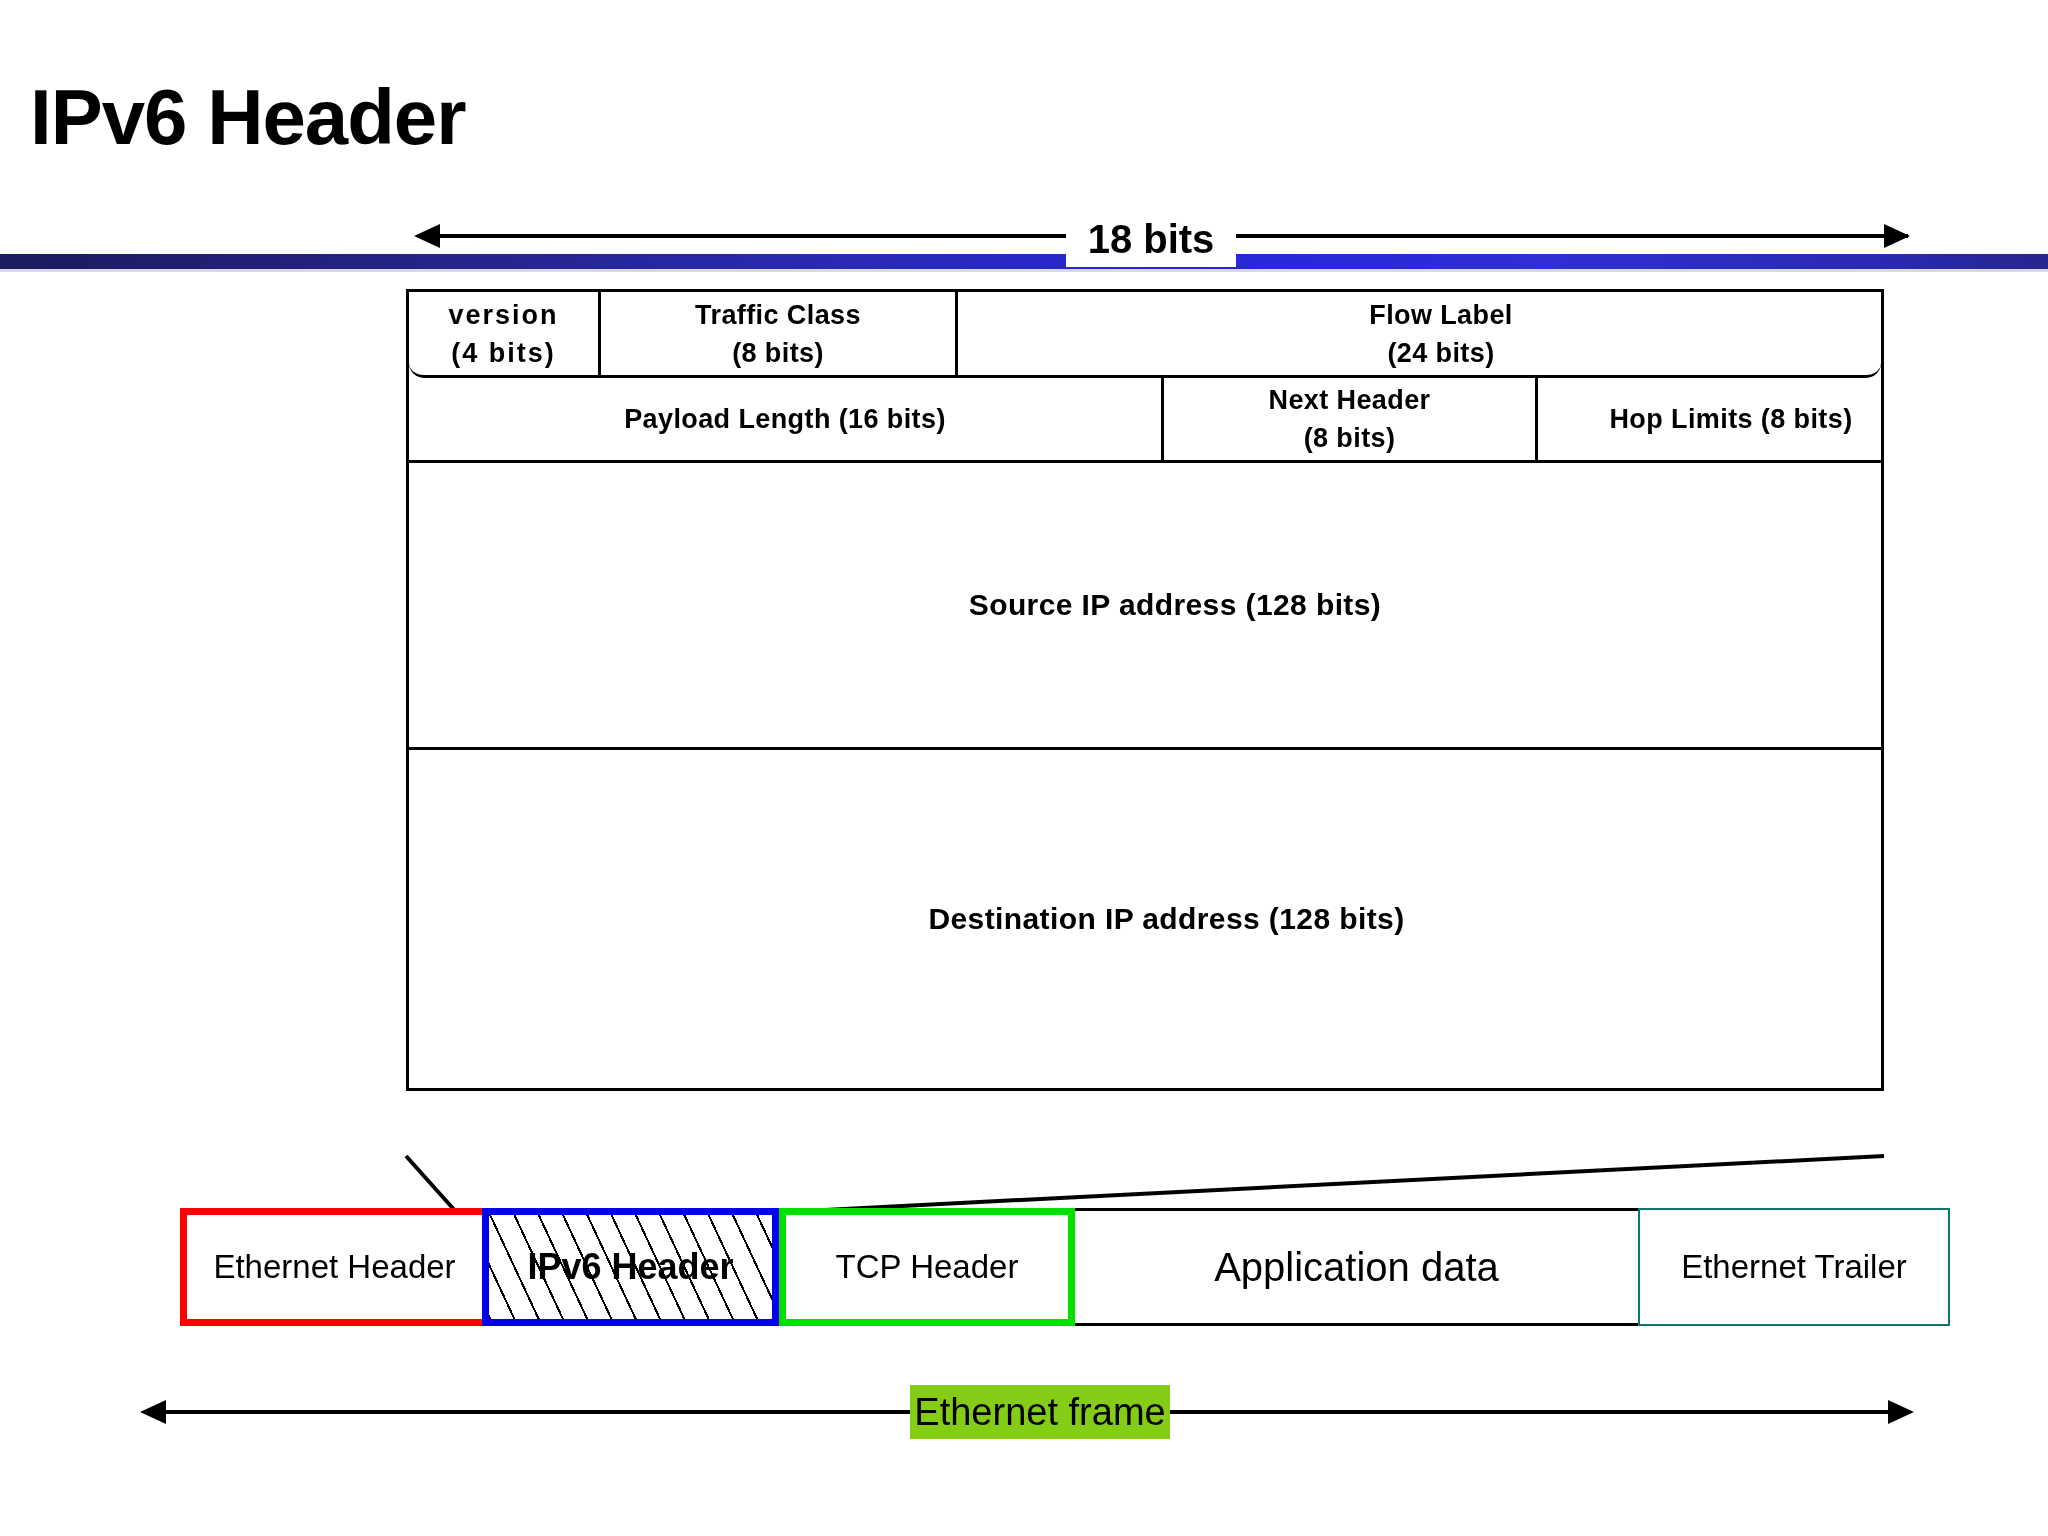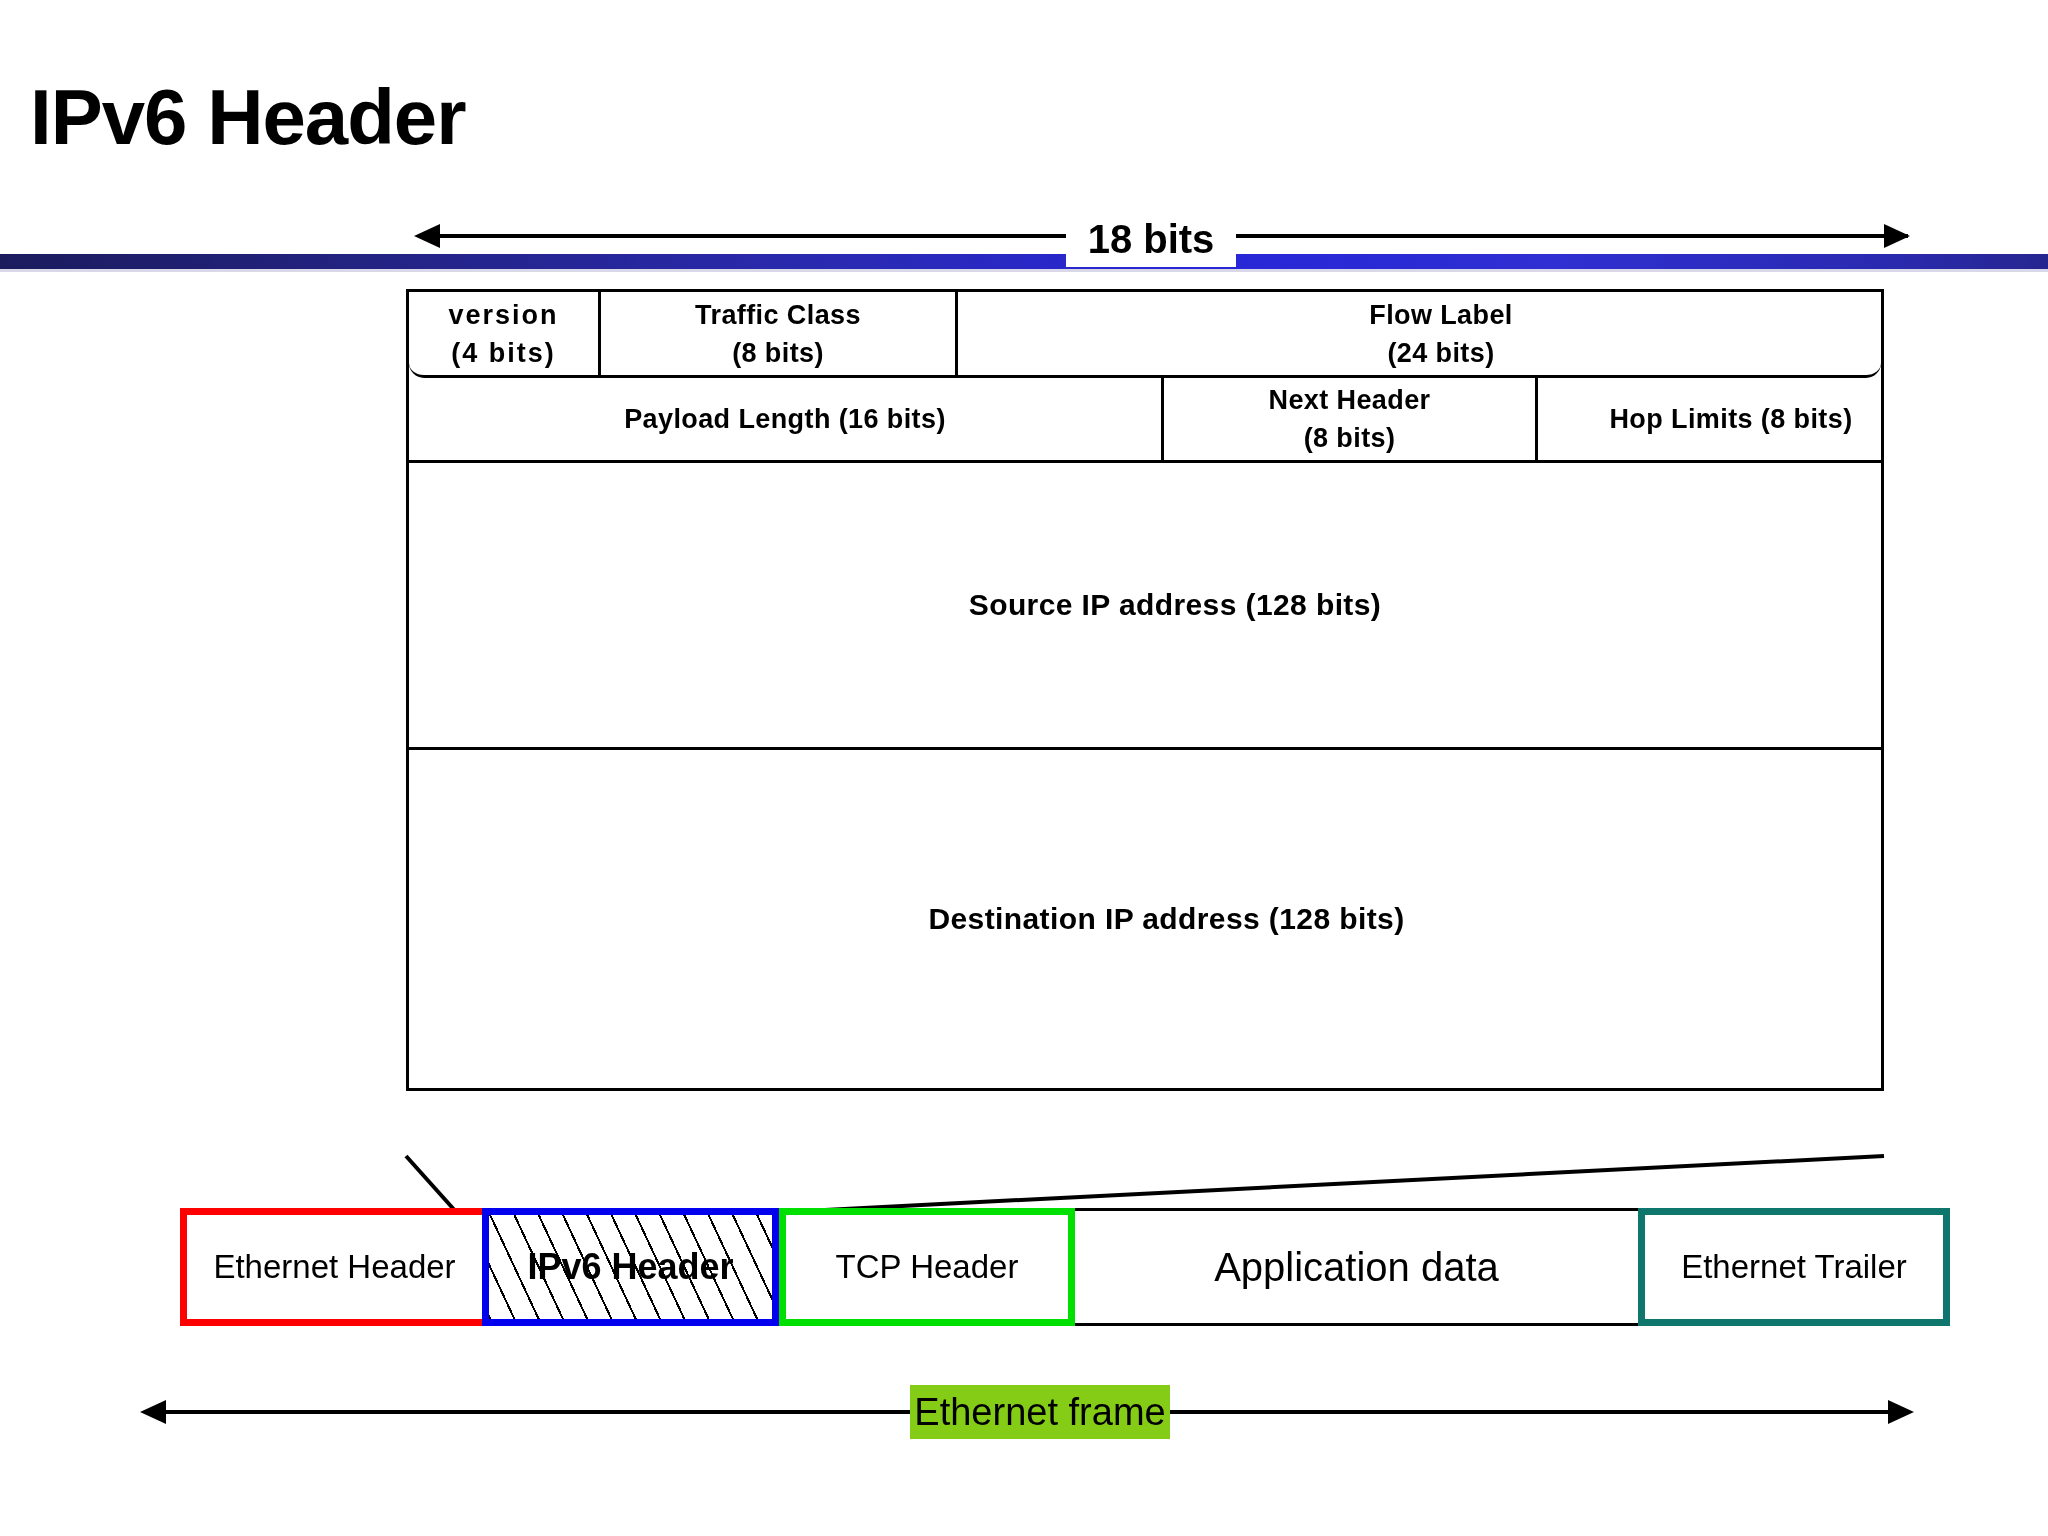"Ethernet Trailer" #box-eth-trailer { border: 7px solid #0f766e -> 2px solid #0f766e }
